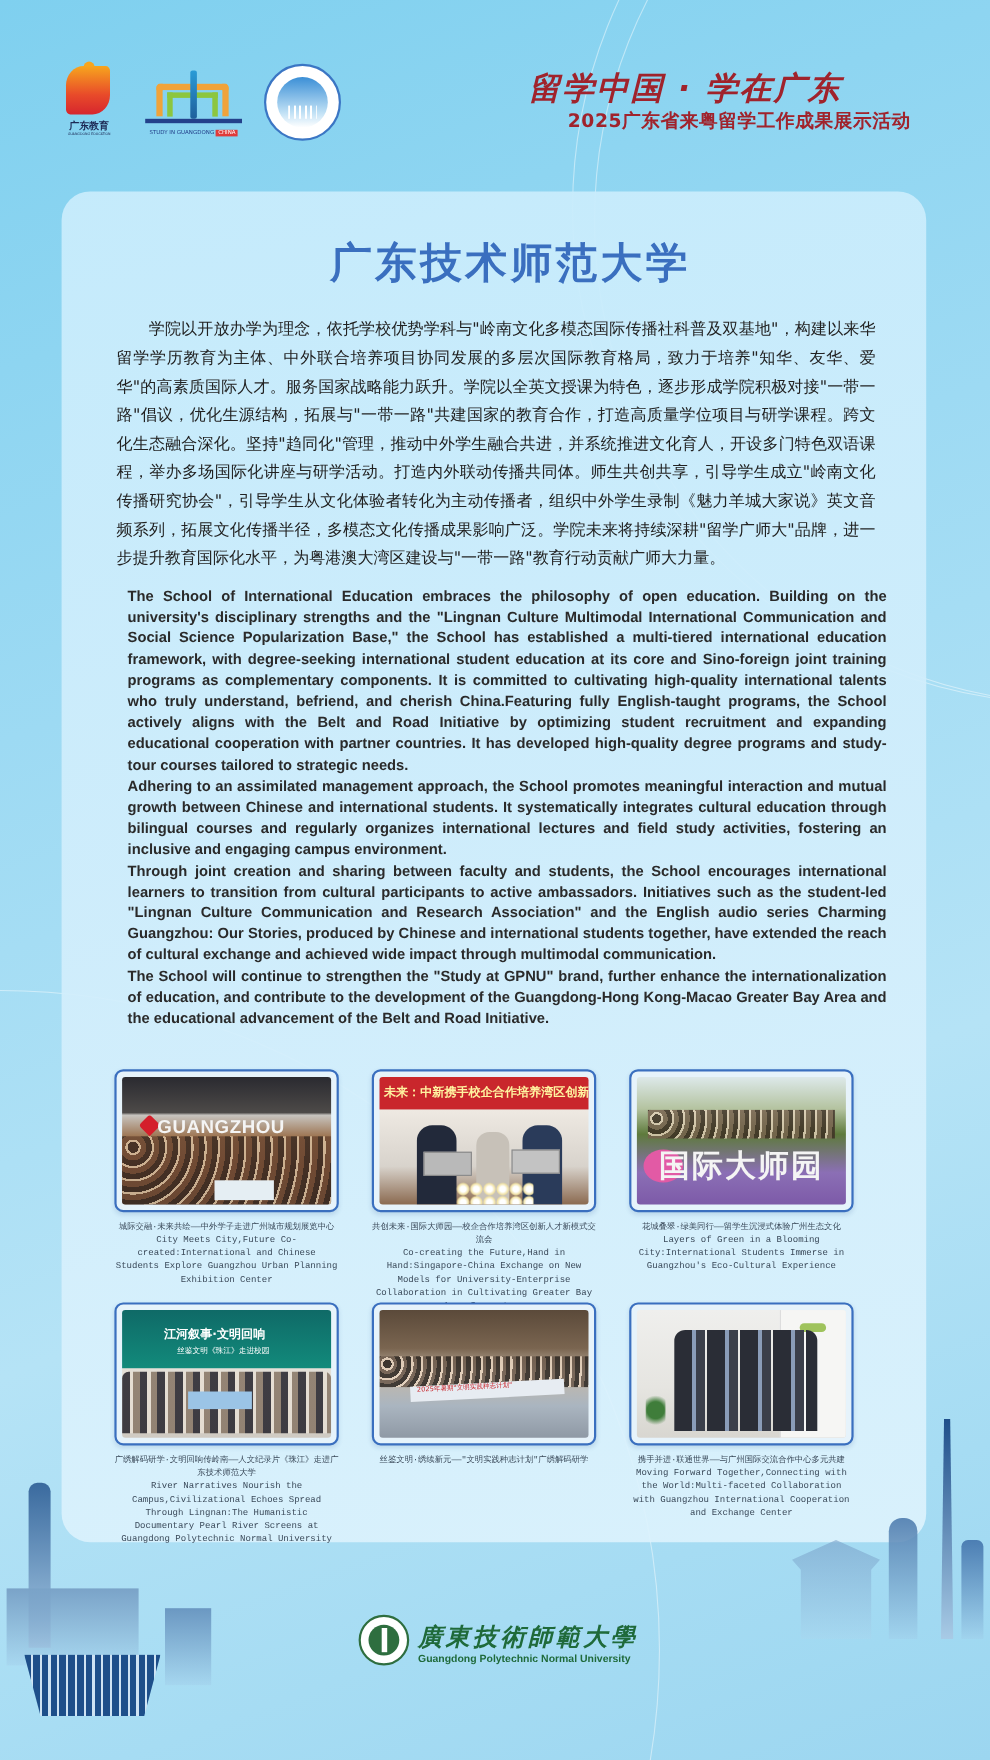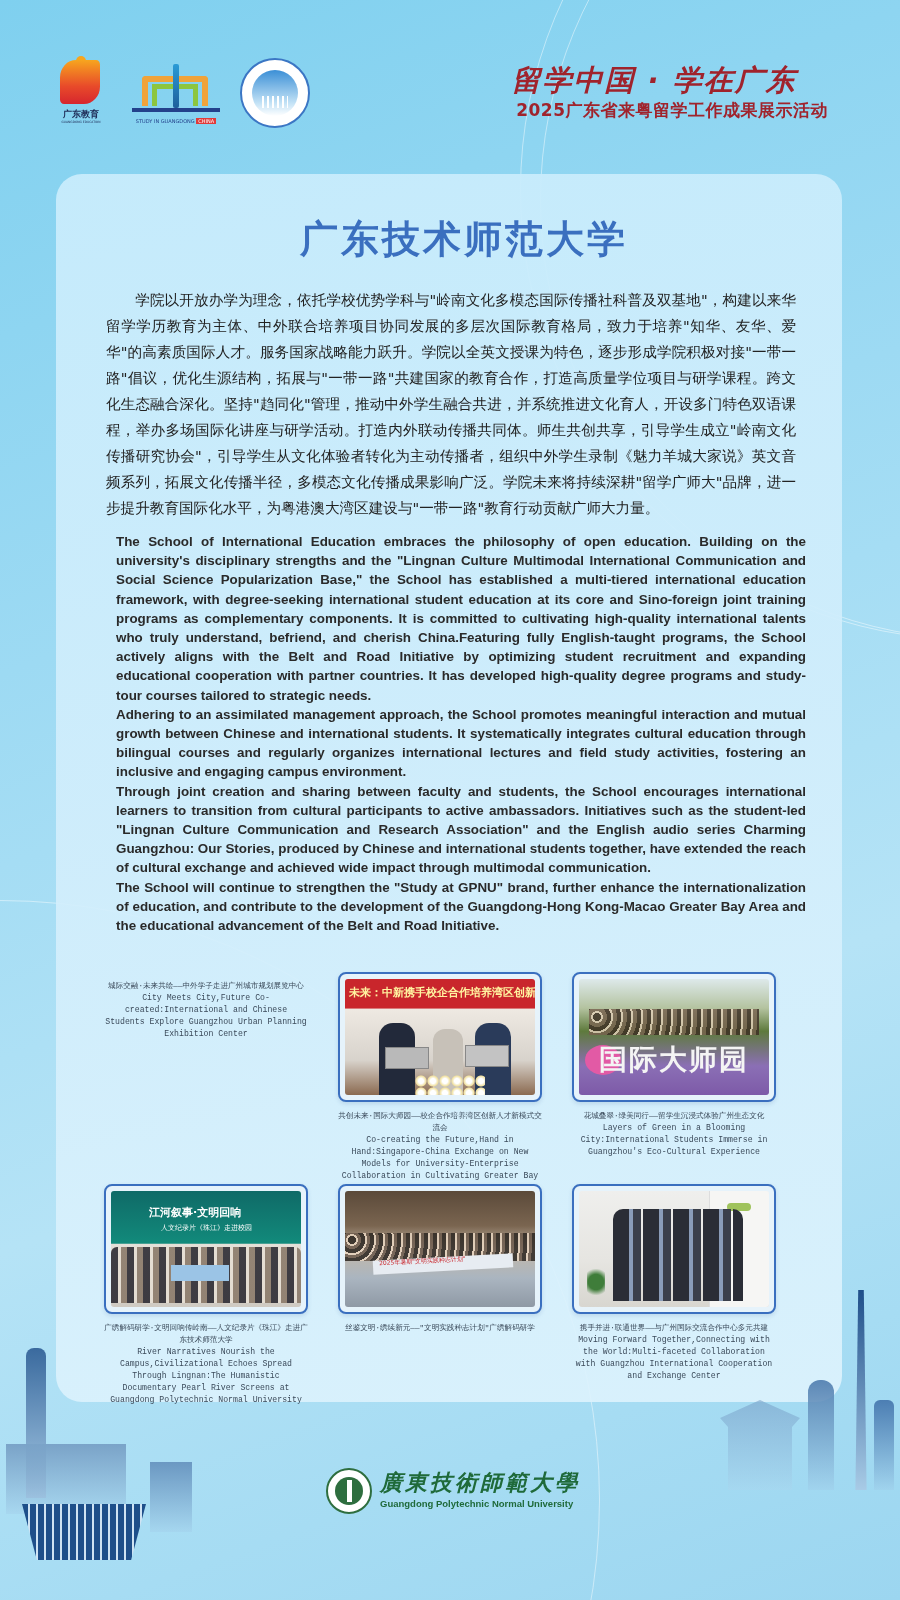"留学中国 · 学在广东" .slogan { text-align: center -> left }
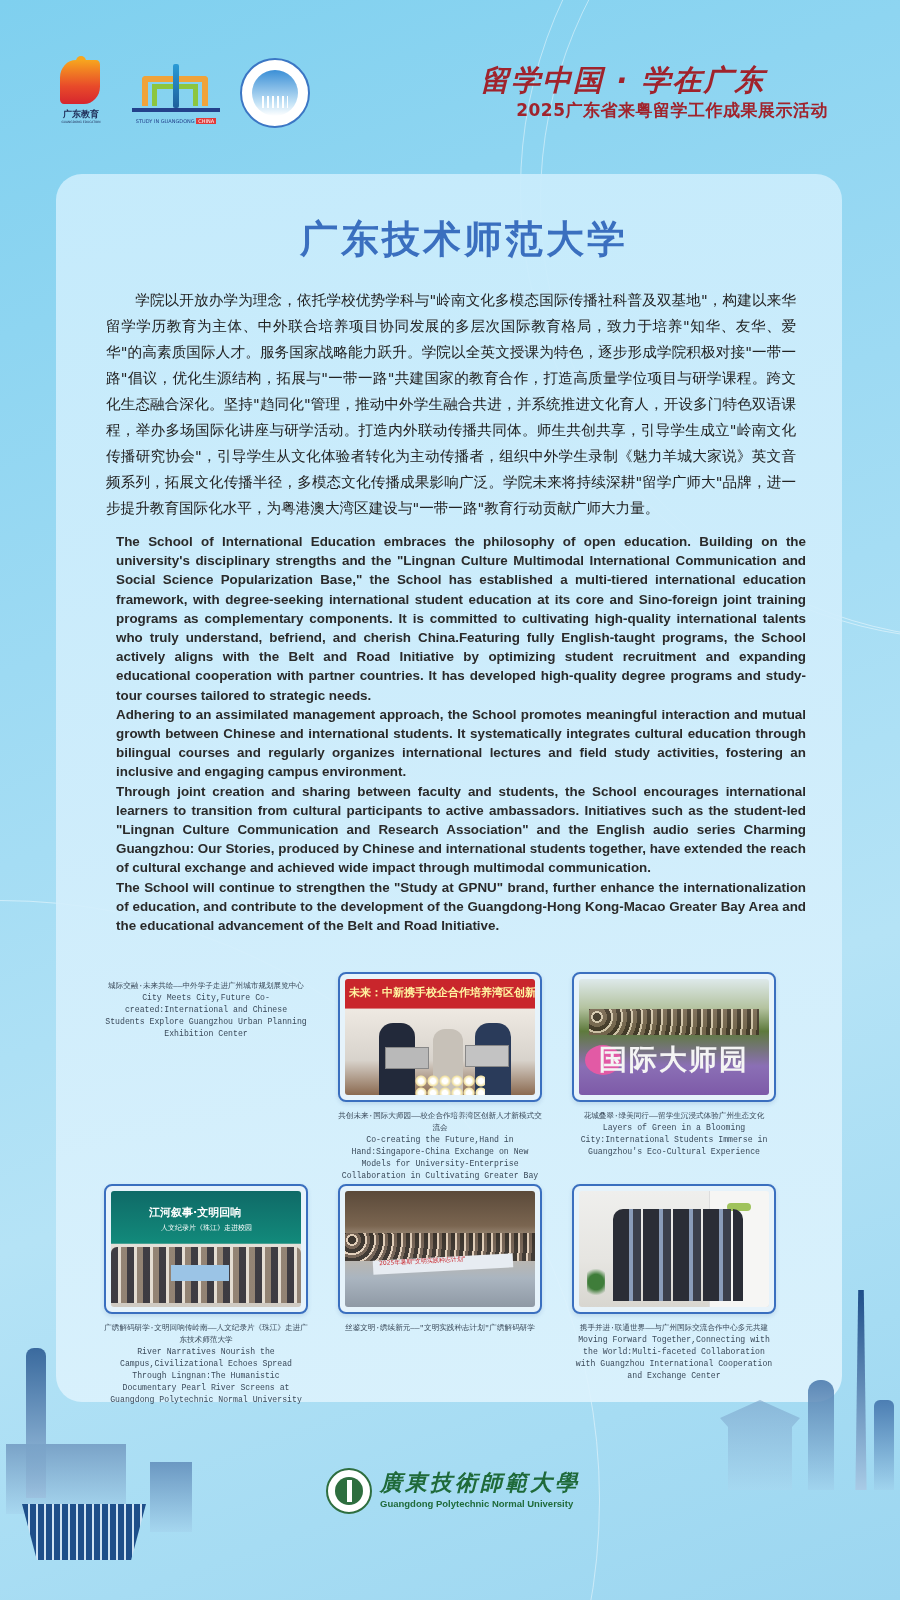"GUANGZHOU" div.photo-frame { html: none -> <div> <div> <div></div> <div>GUANGZHOU</div> <div></div> <div></div> </div> </div> }
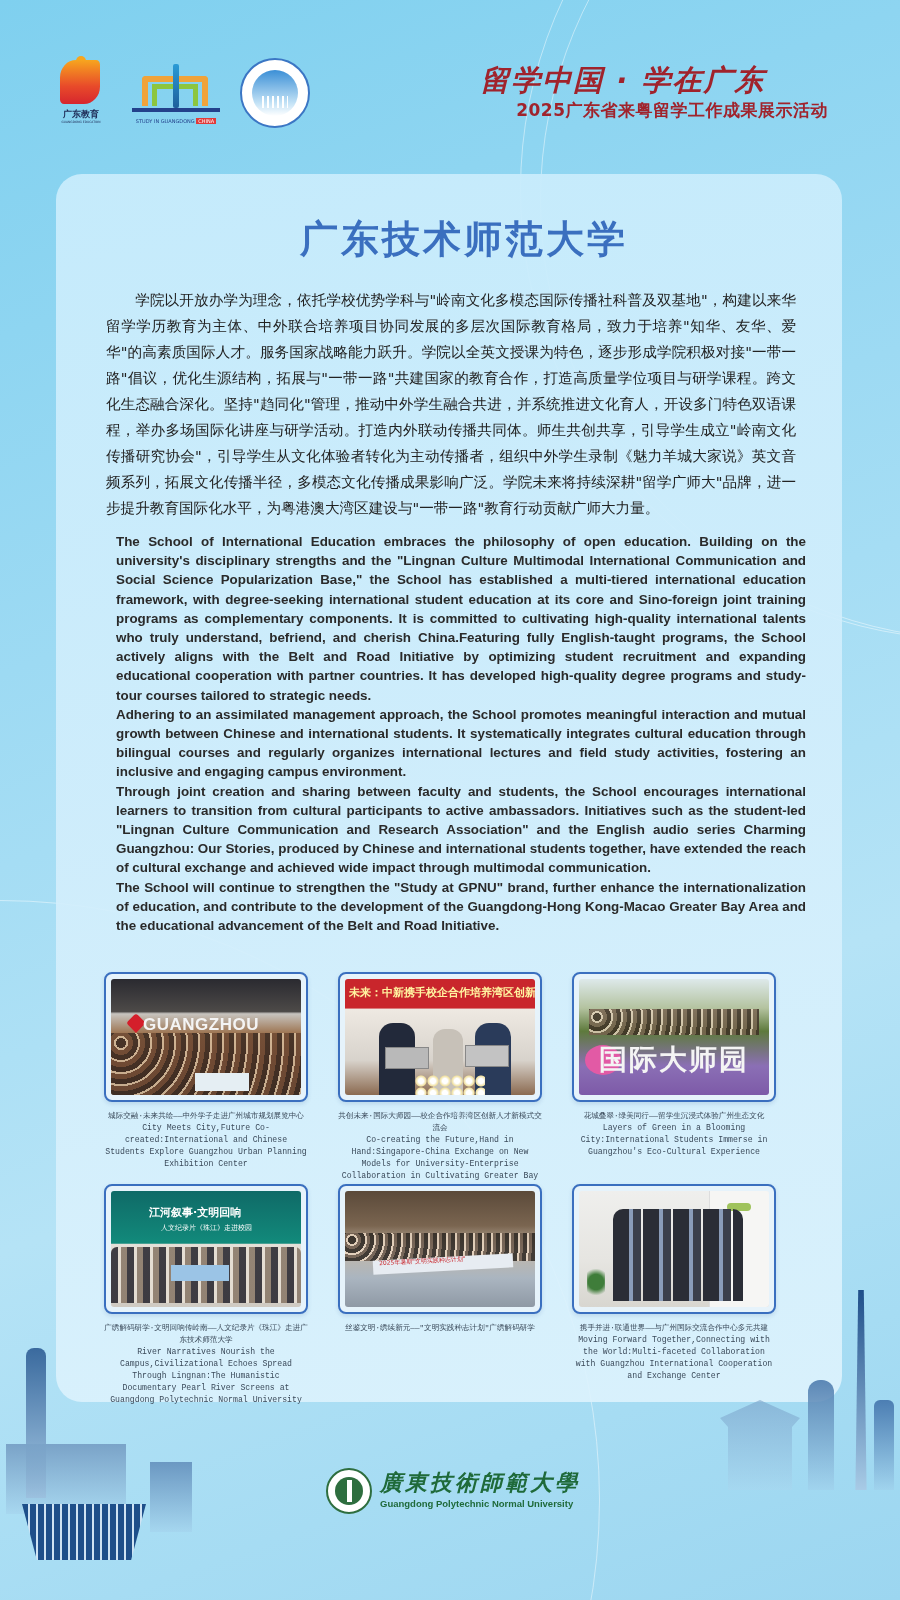"人文纪录片《珠江》走进校园" div.head2 { text: 人文纪录片 -> 丝鉴文明 }
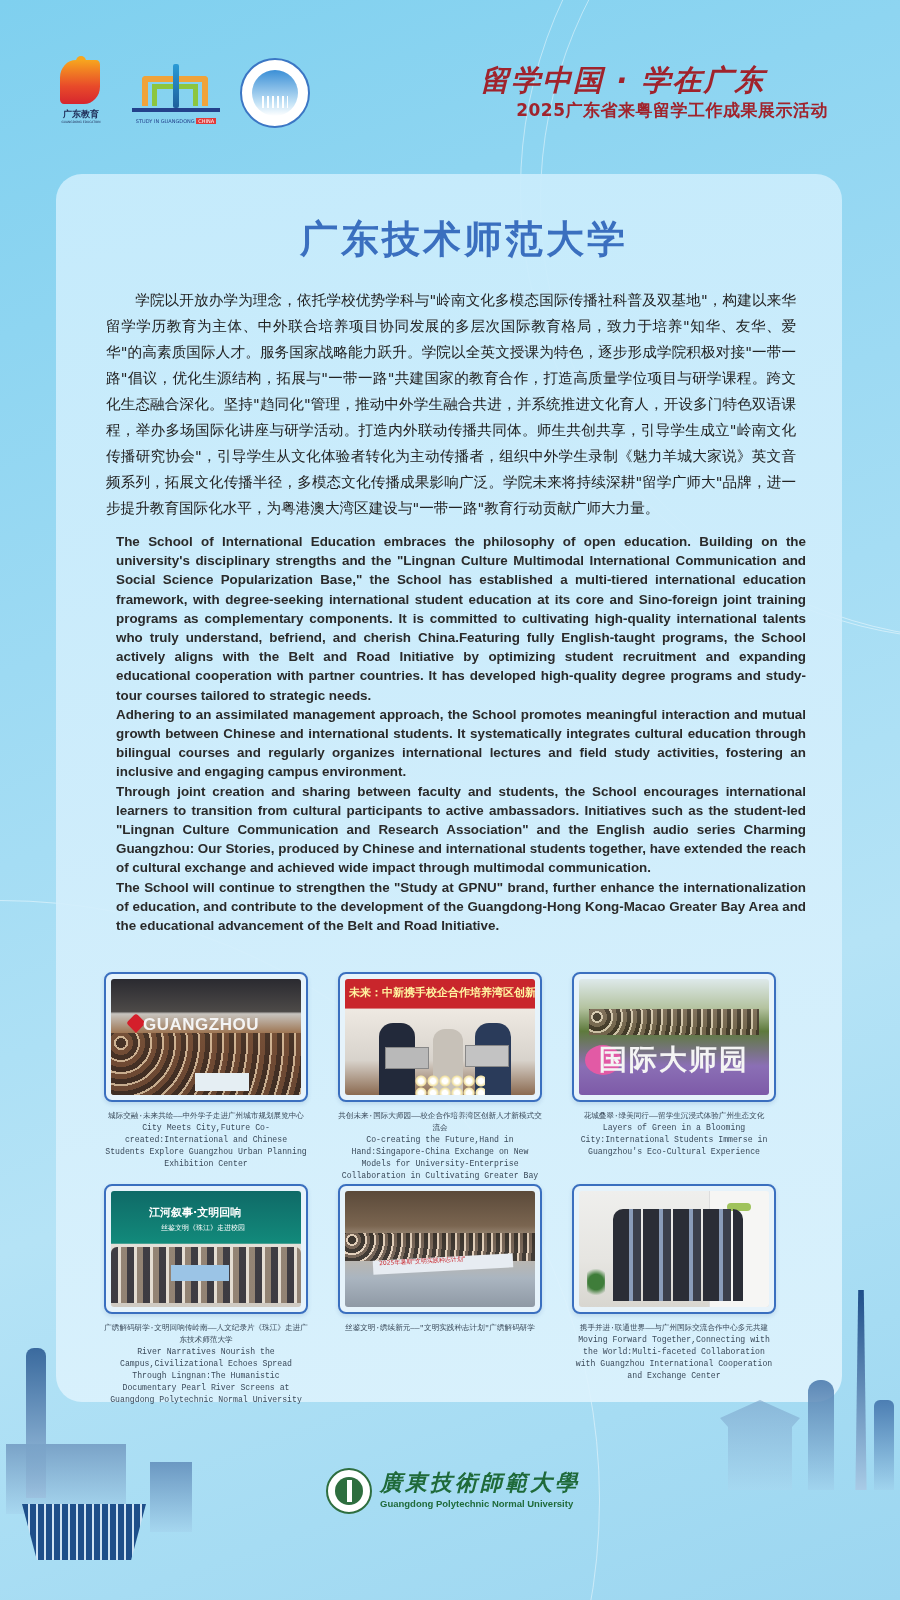"廣東技術師範大學" .footer-logo { align-items: flex-start -> flex-end }
